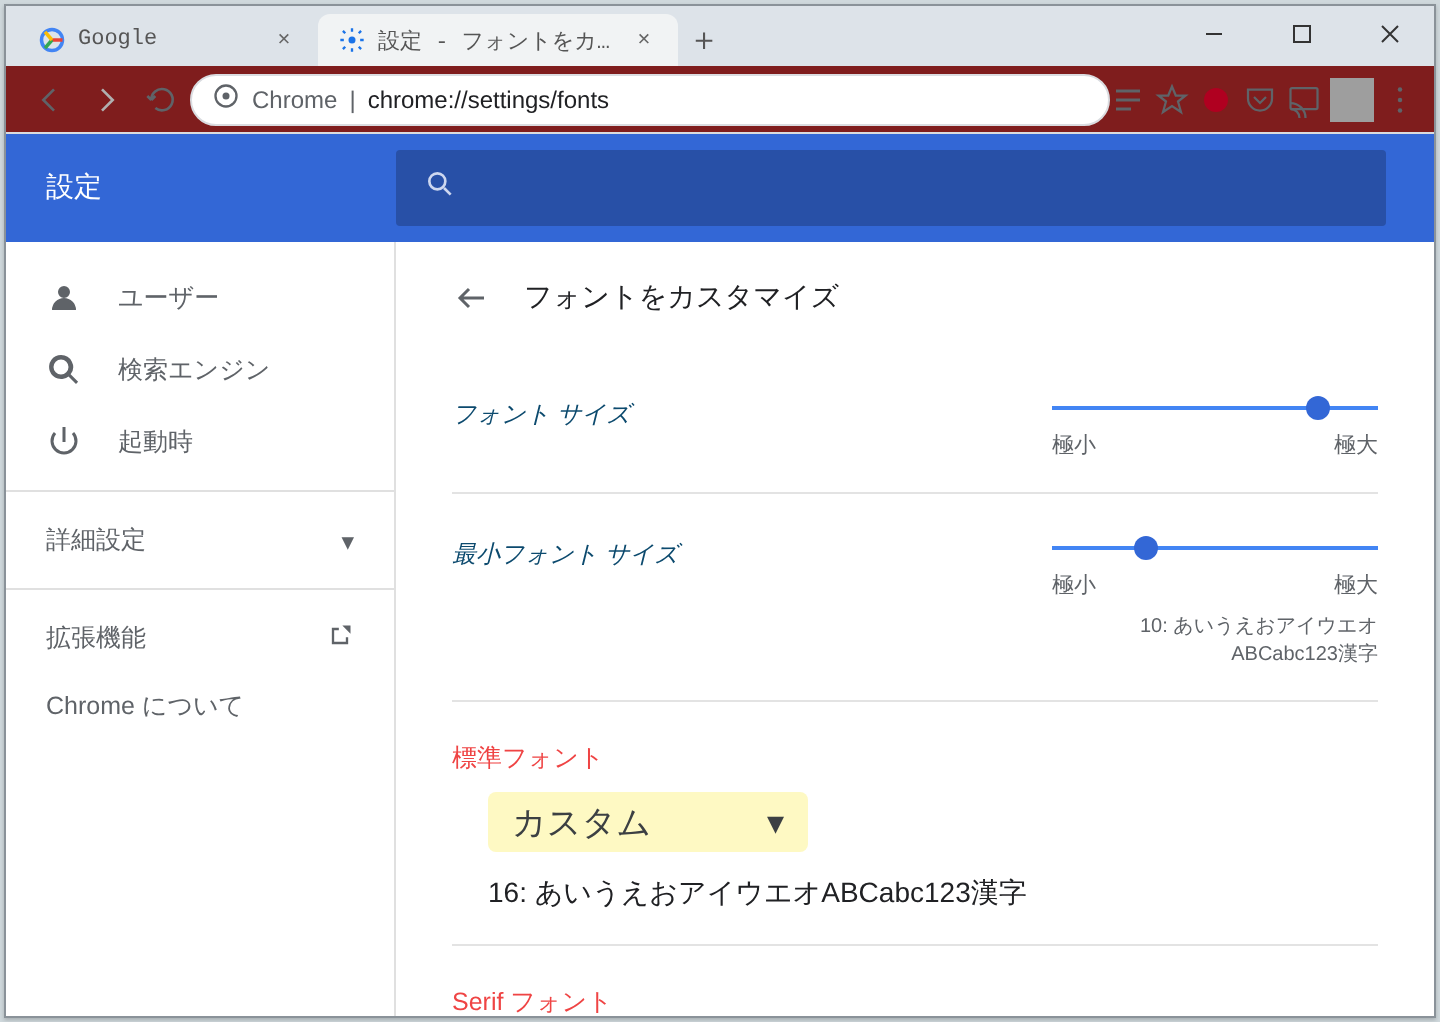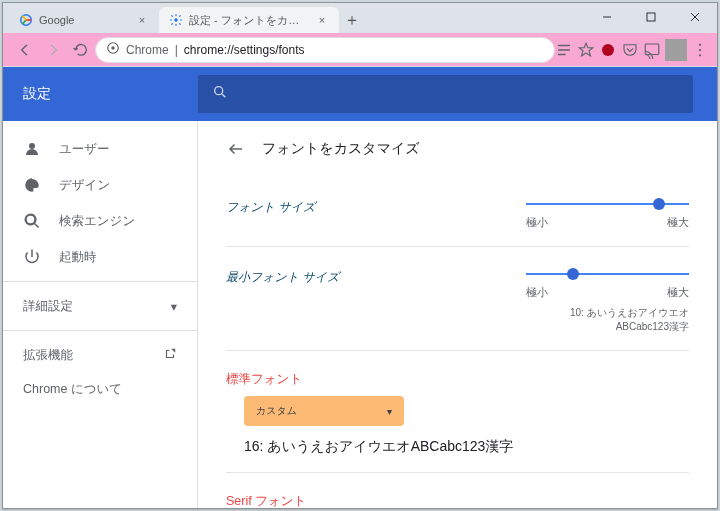"Google" .tab .title { font-family: none -> Liberation Mono, monospace }
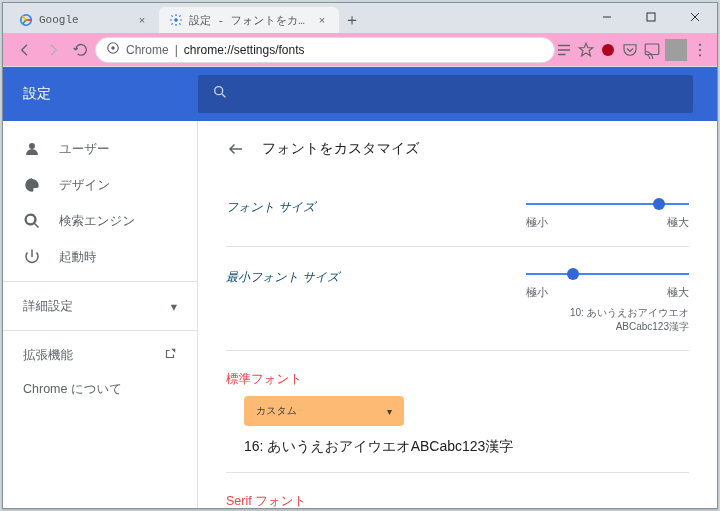"Chrome" .toolbar { background: #f9a8d4 -> #7f1d1d }
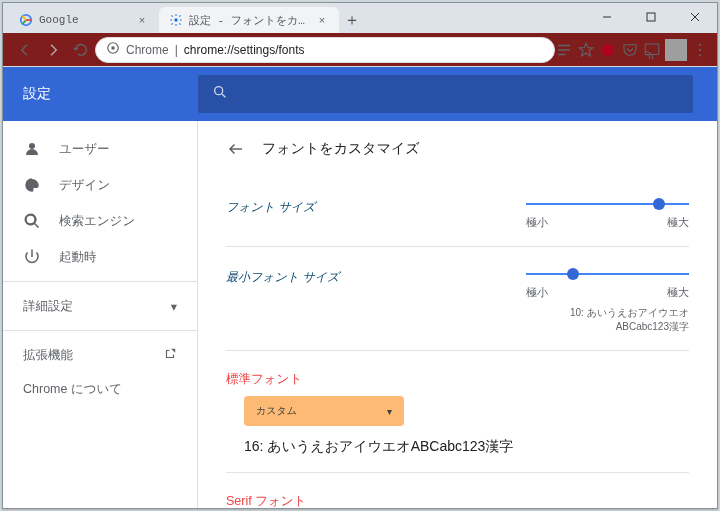"デザイン" div.sb-item { html: <div> <svg> <path></path> </svg> <span>デザイン</span> </div> -> none }
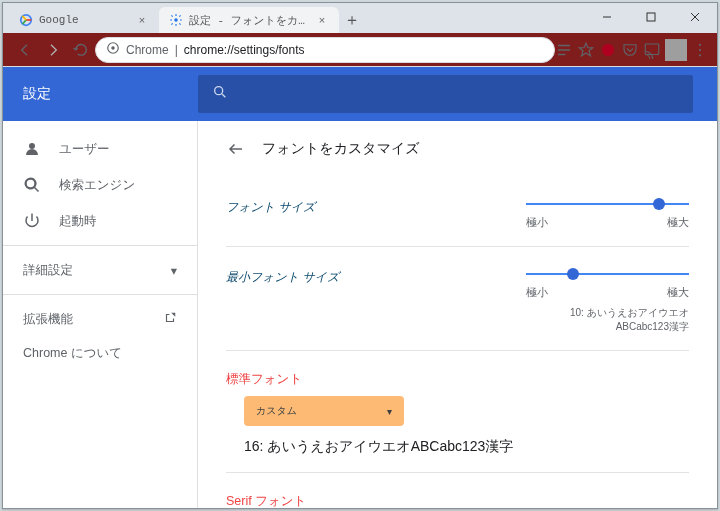"カスタム" .dropdown { background: #fdba74 -> #fef9c3; font-size: 10px -> 17px }
